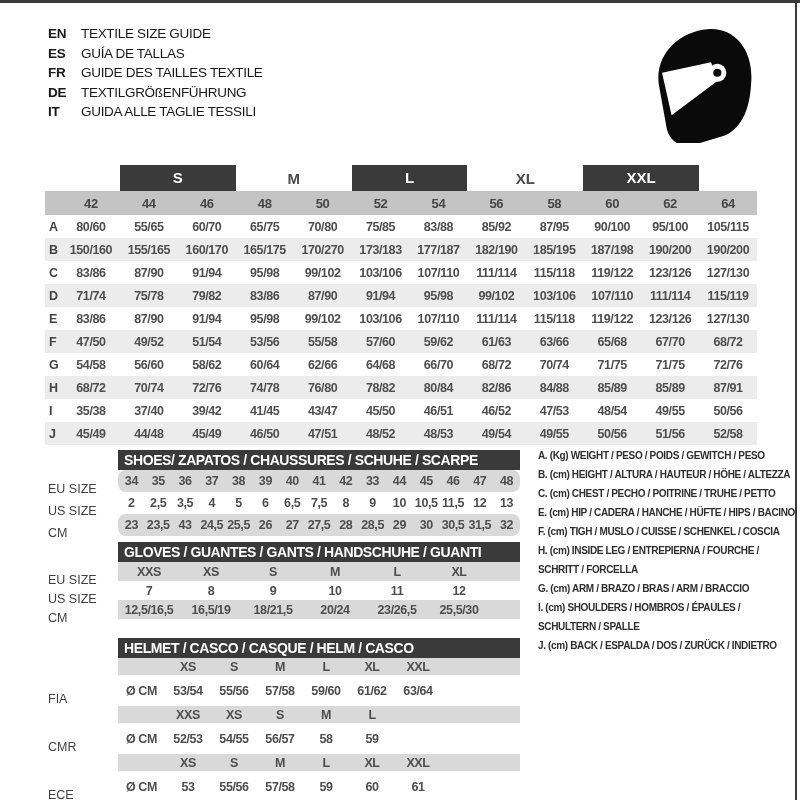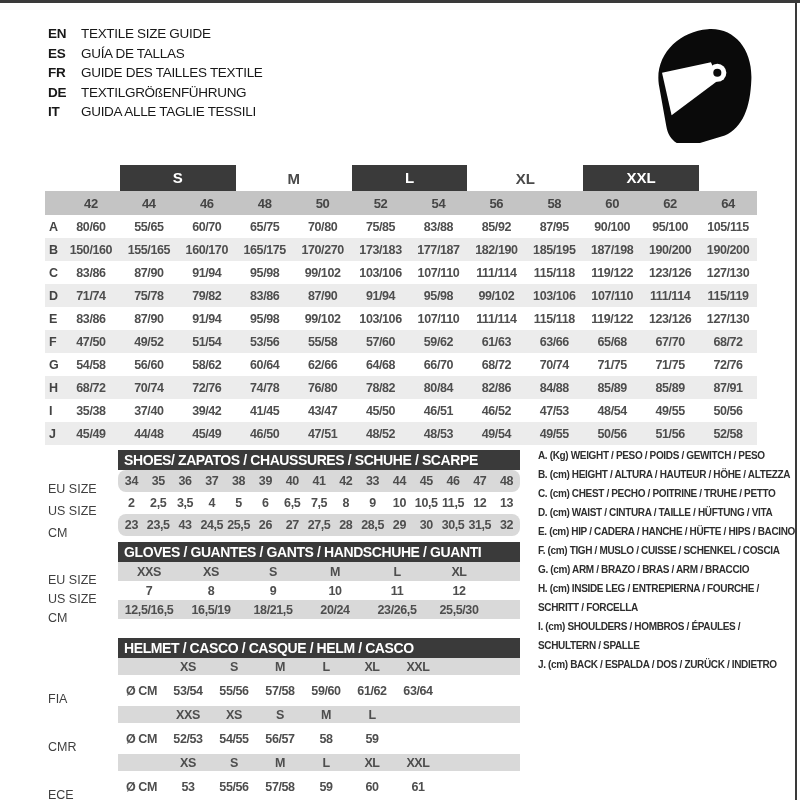"D. (cm) WAIST / CINTURA" div.legend-item { html: <div>D. (cm) WAIST / CINTURA / TAILLE / HÜFTUNG / VITA</div> -> none }
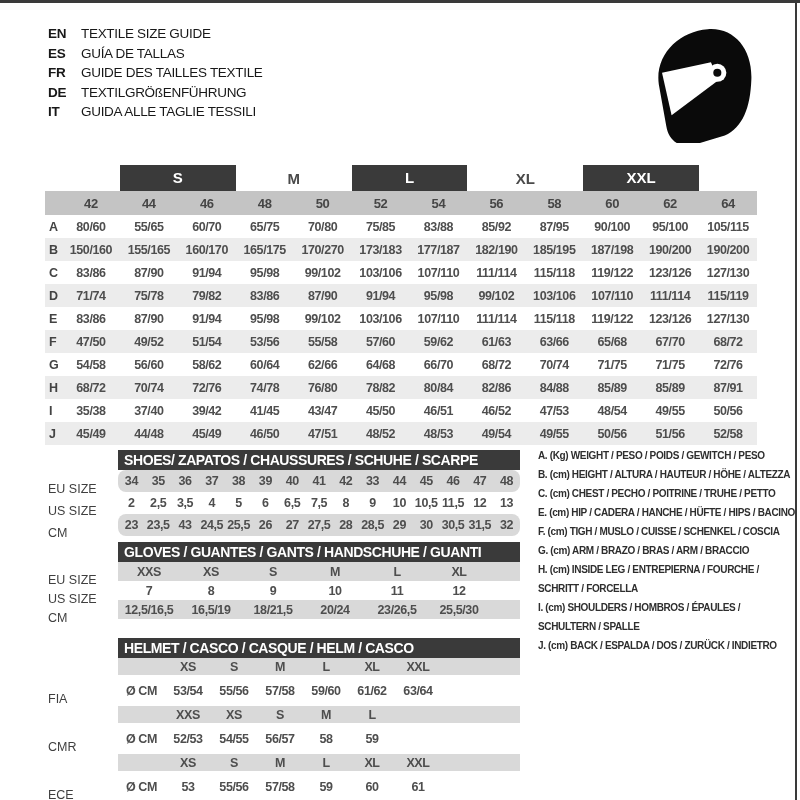"G. (cm) ARM / BRAZO" div.legend-item { order: before "H. (cm) INSIDE LEG /" -> after "H. (cm) INSIDE LEG /" }
